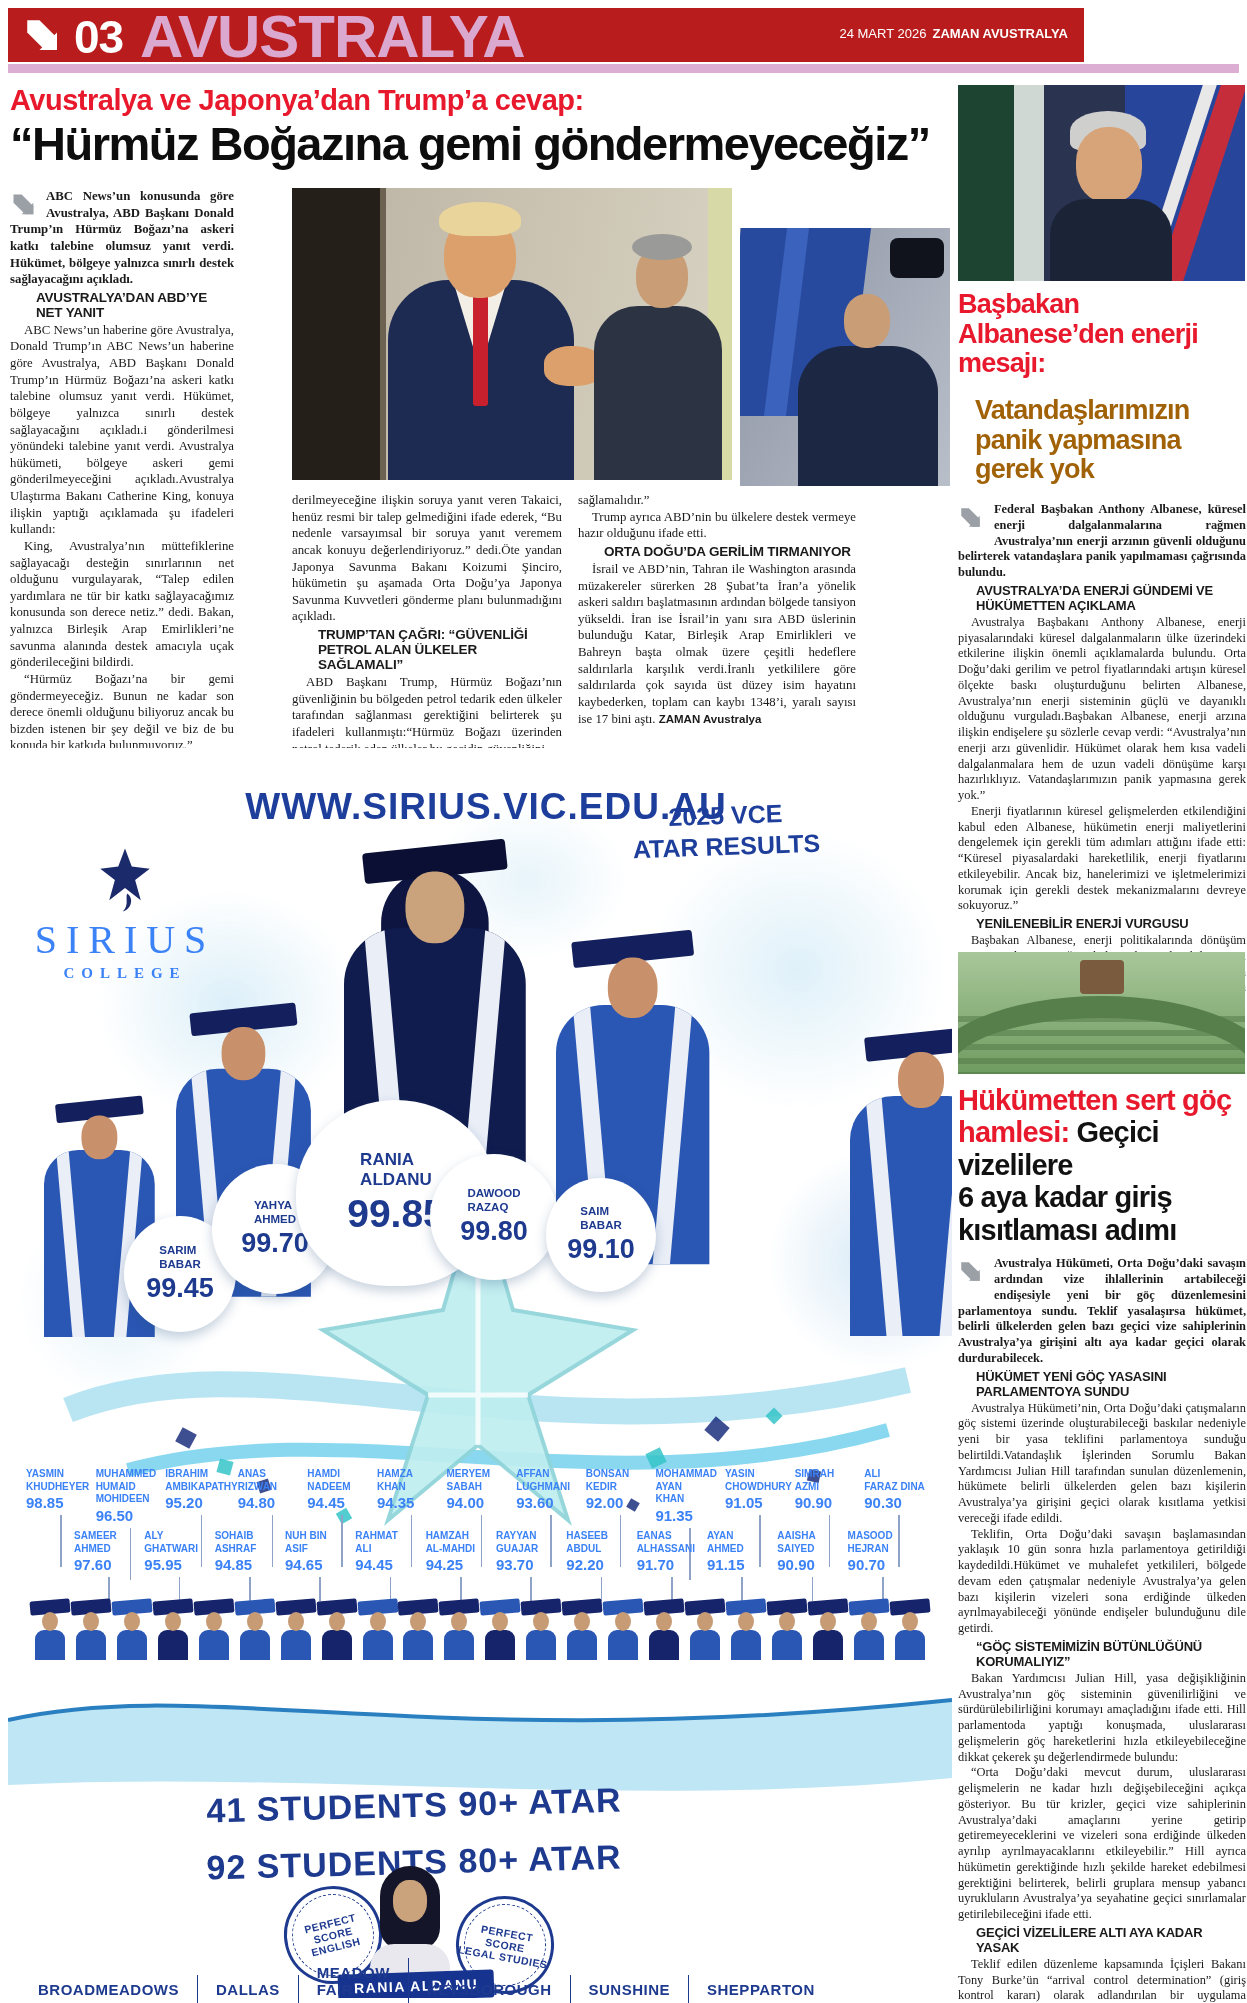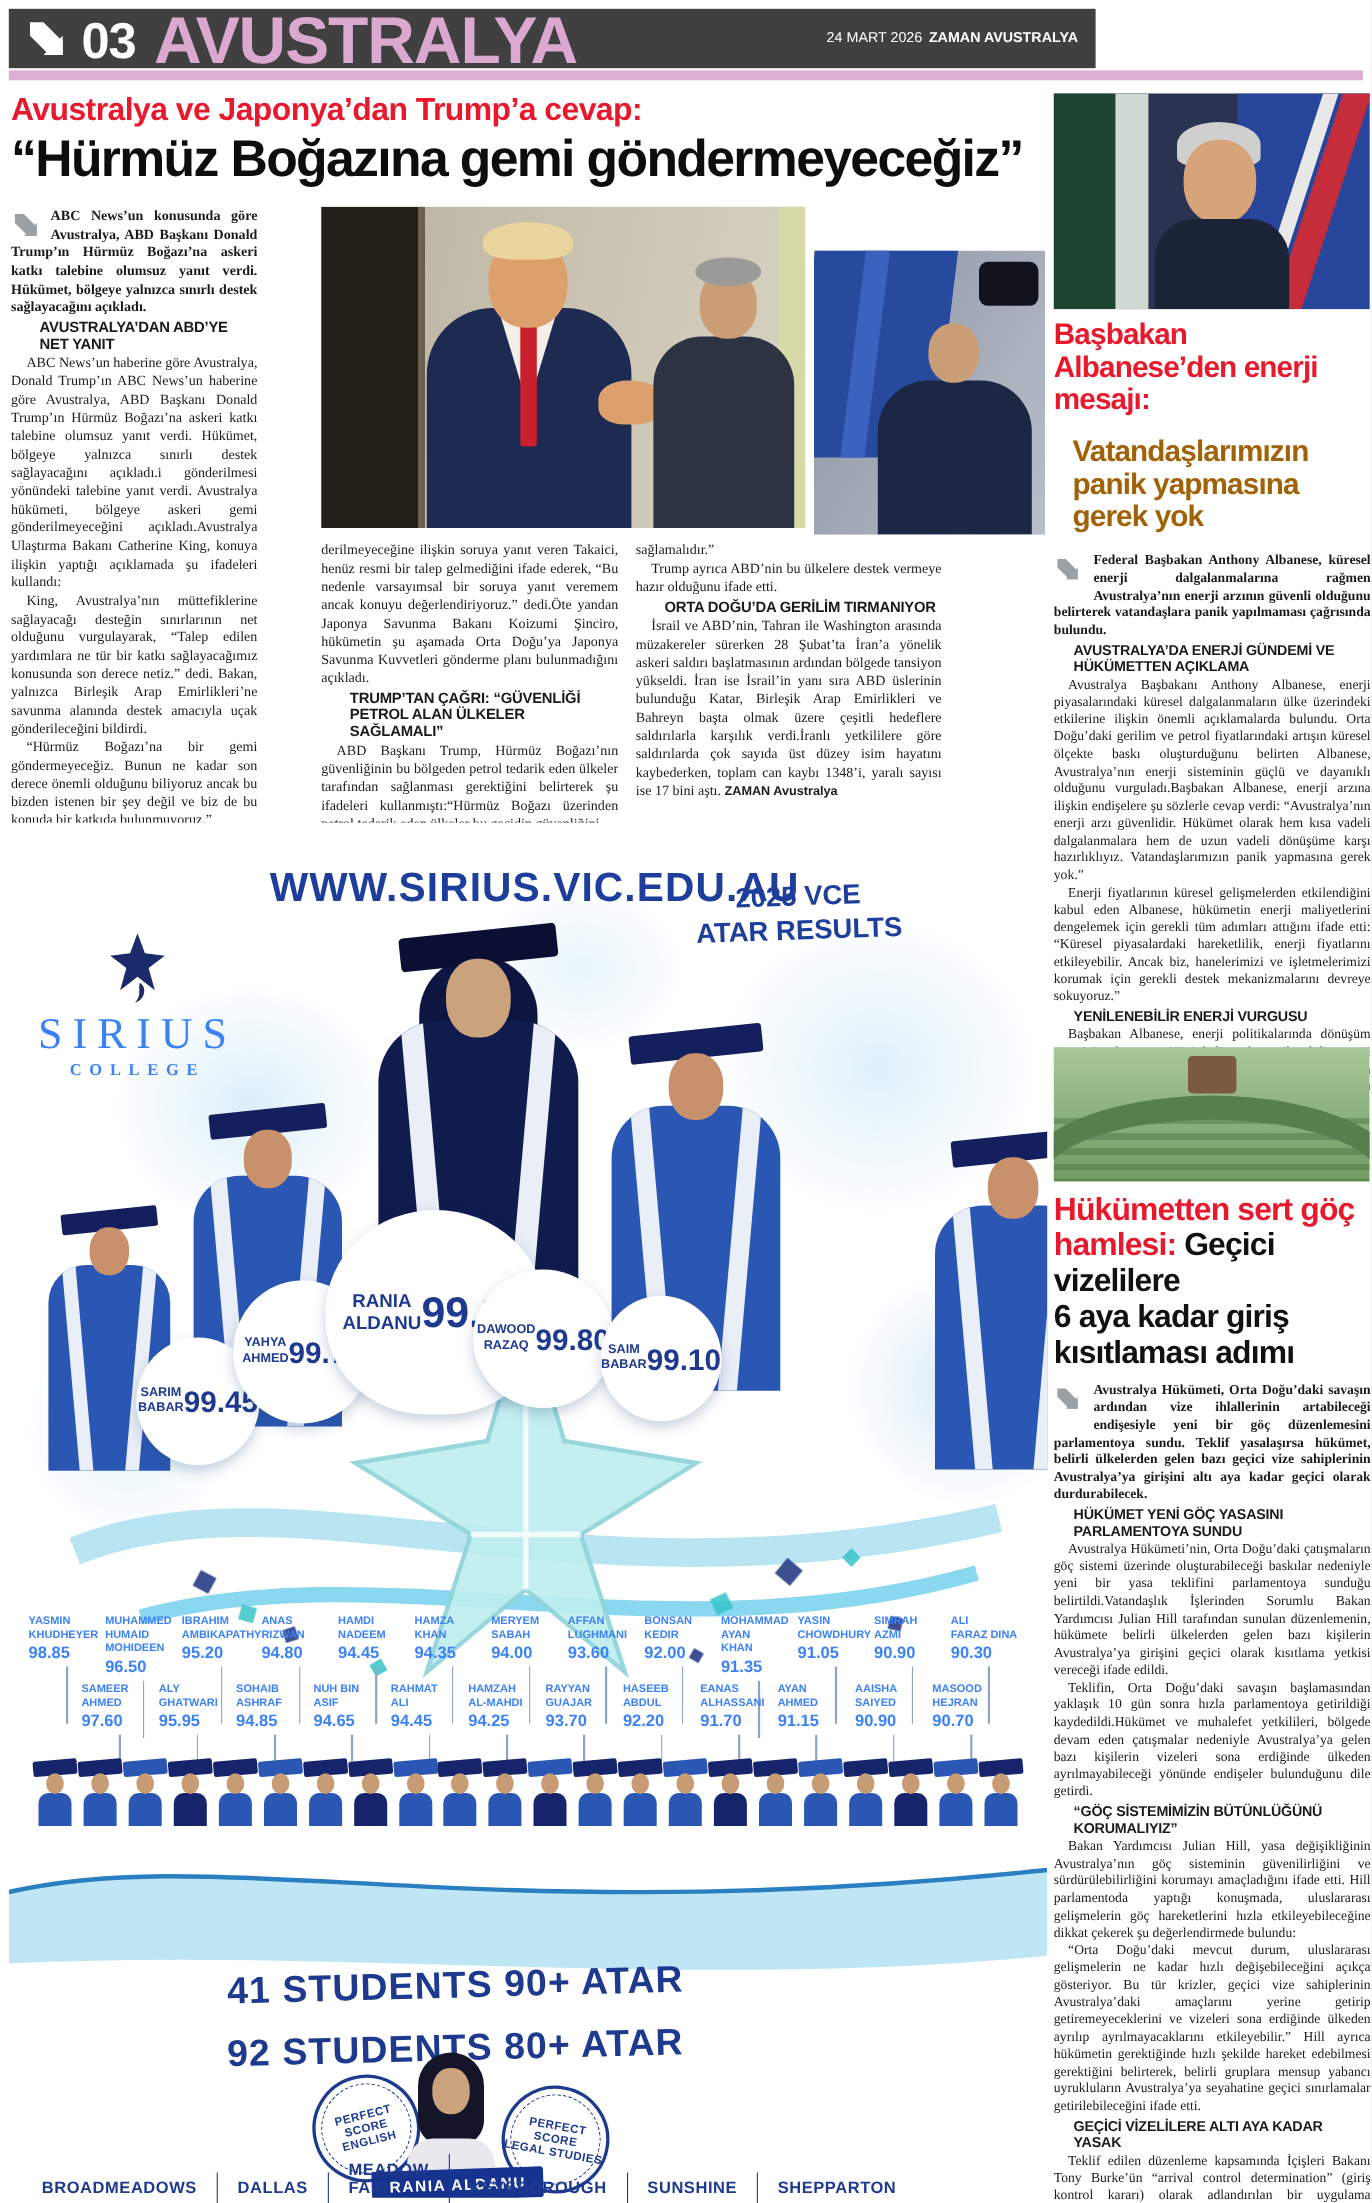"03" .masthead { background: #404040 -> #b91c1c; width: 988px -> 1076px }
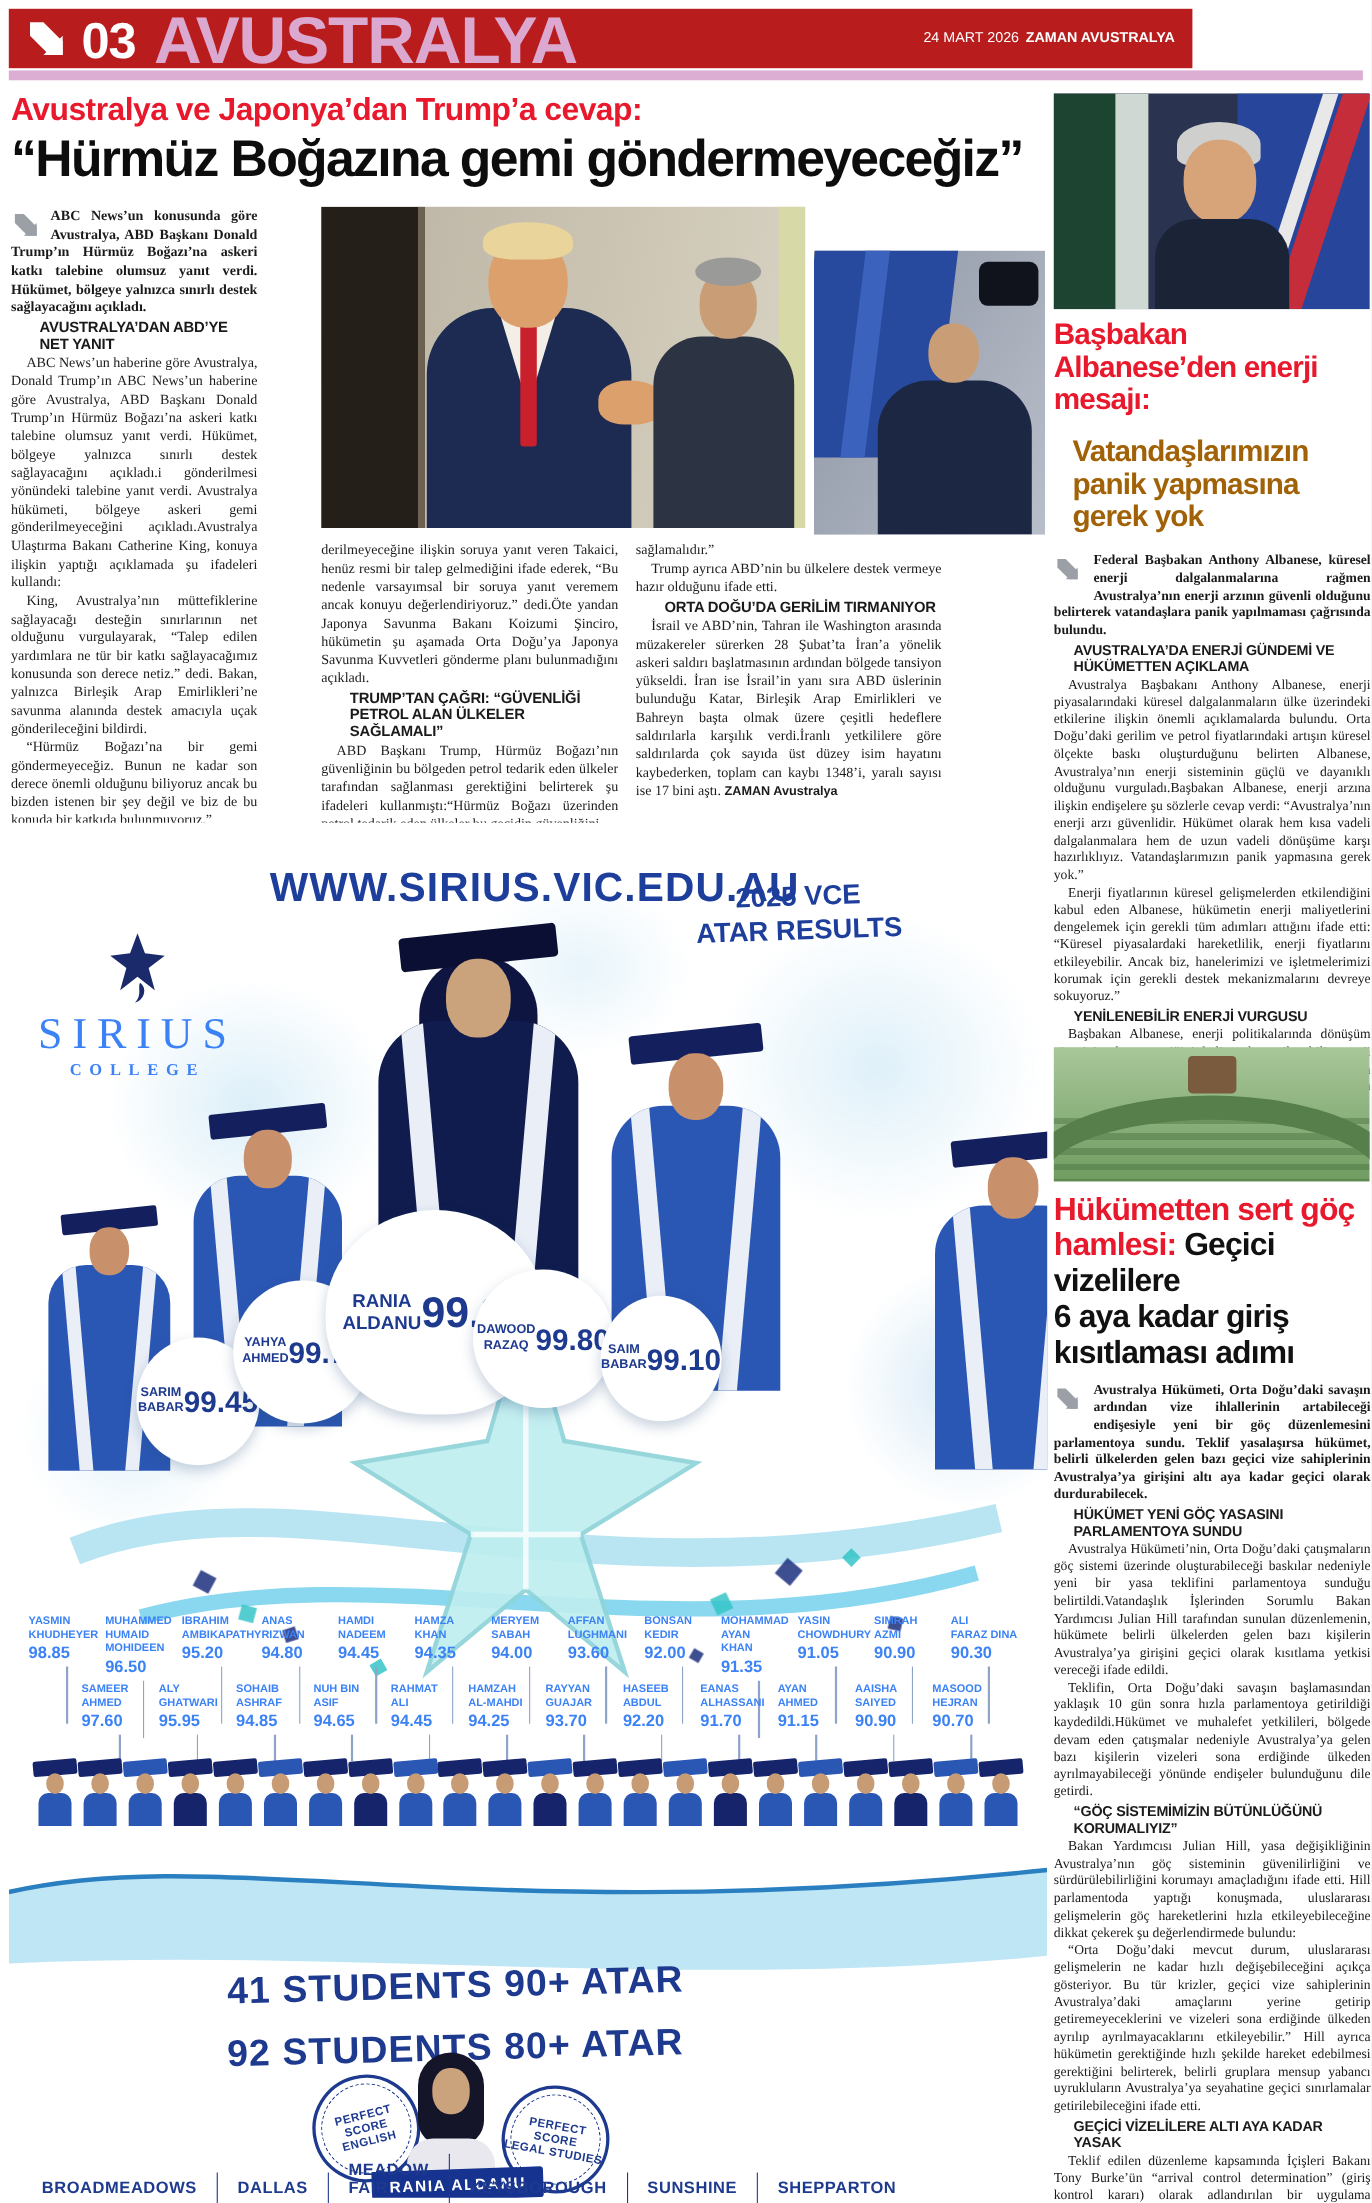"RANIA" .bubble { flex-direction: none -> column; text-align: center -> none }
